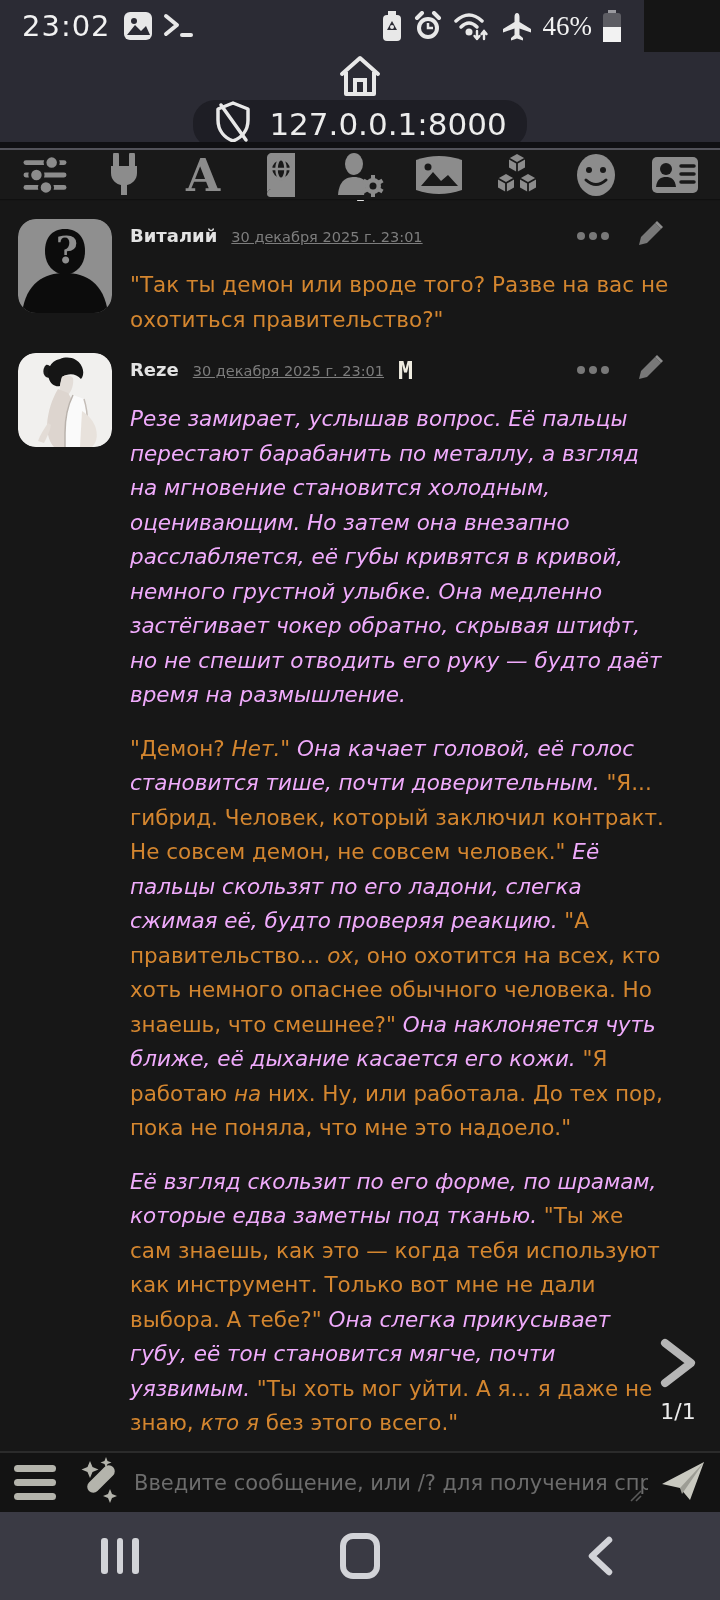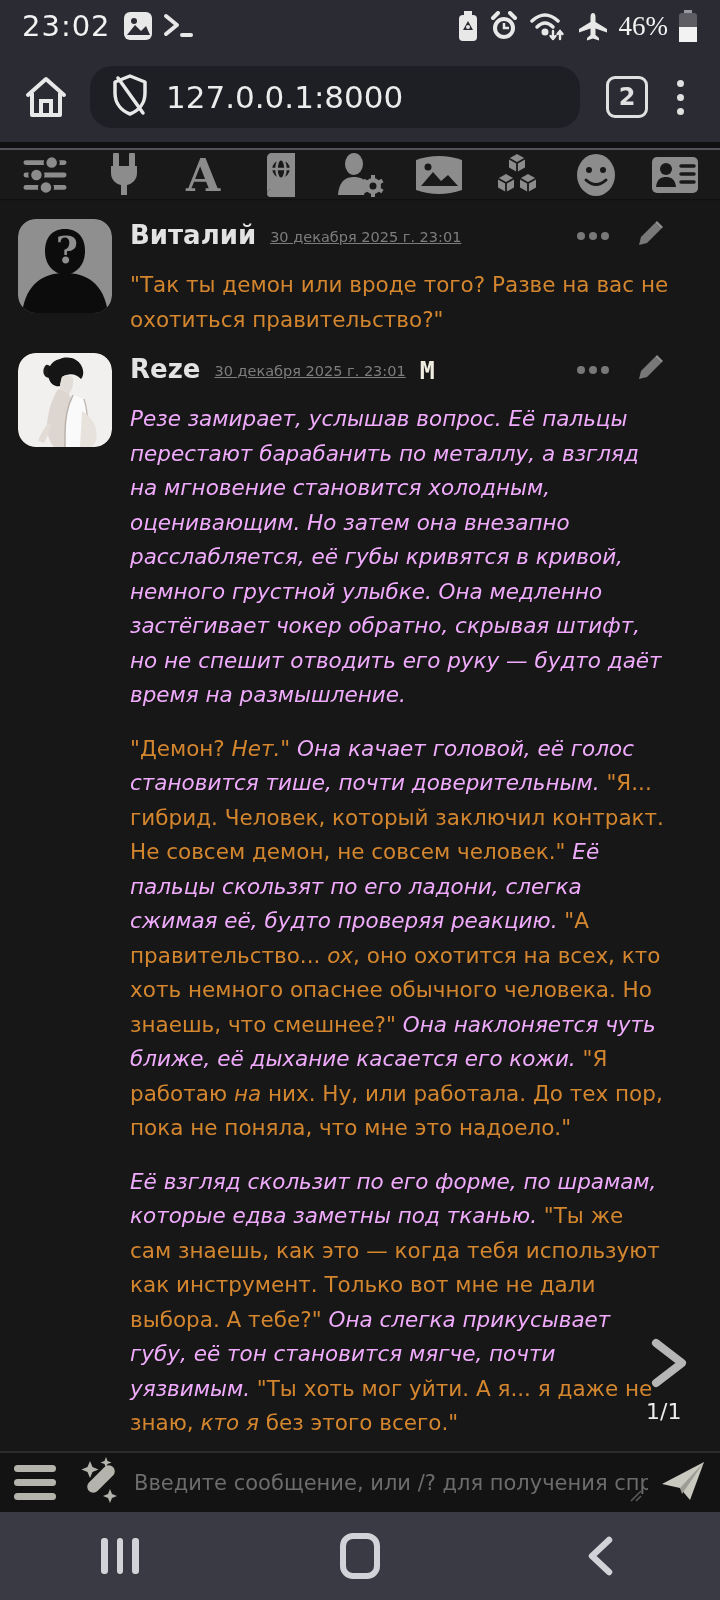"23:02" .status-bar { width: 720px -> 644px }
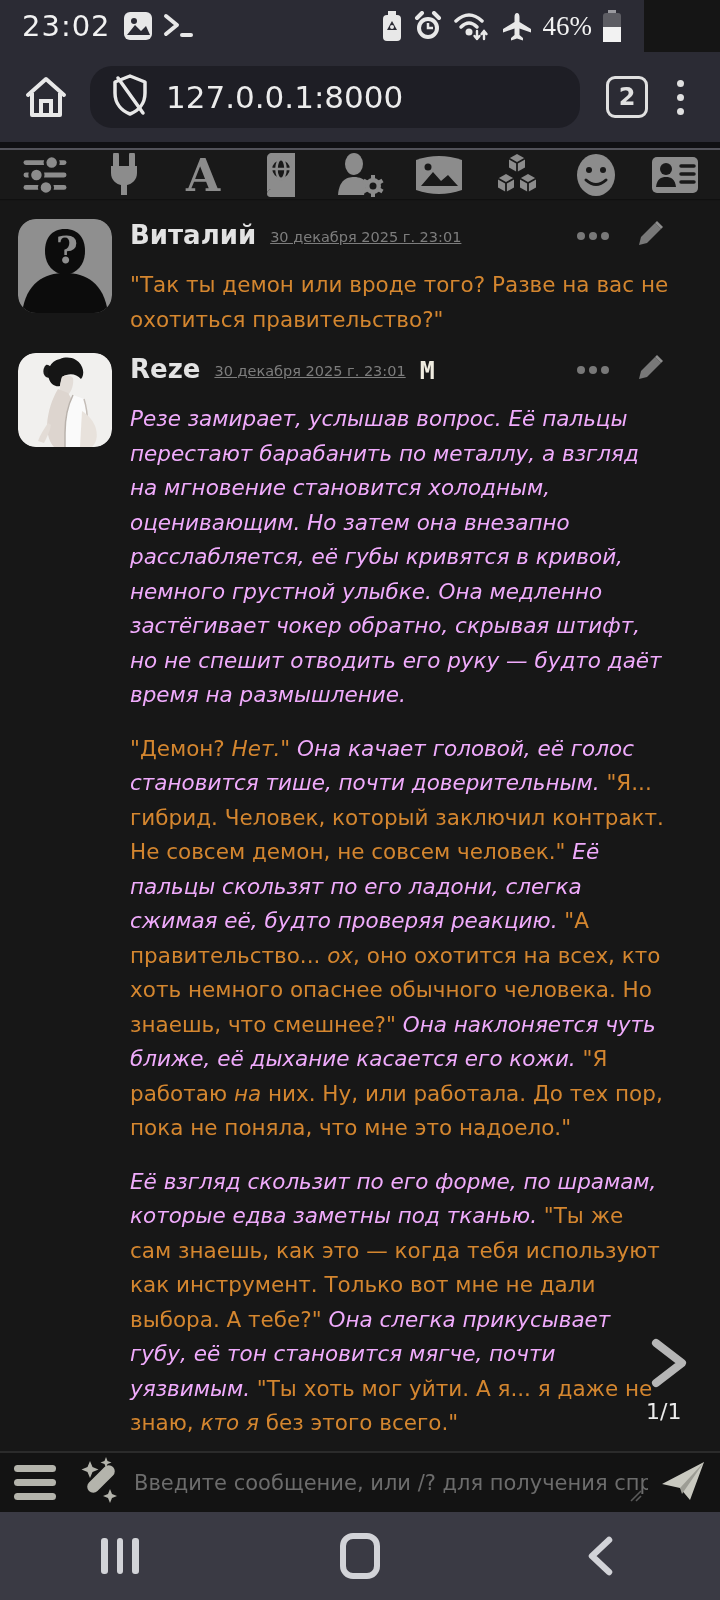"127.0.0.1:8000" .chrome { flex-direction: none -> column }
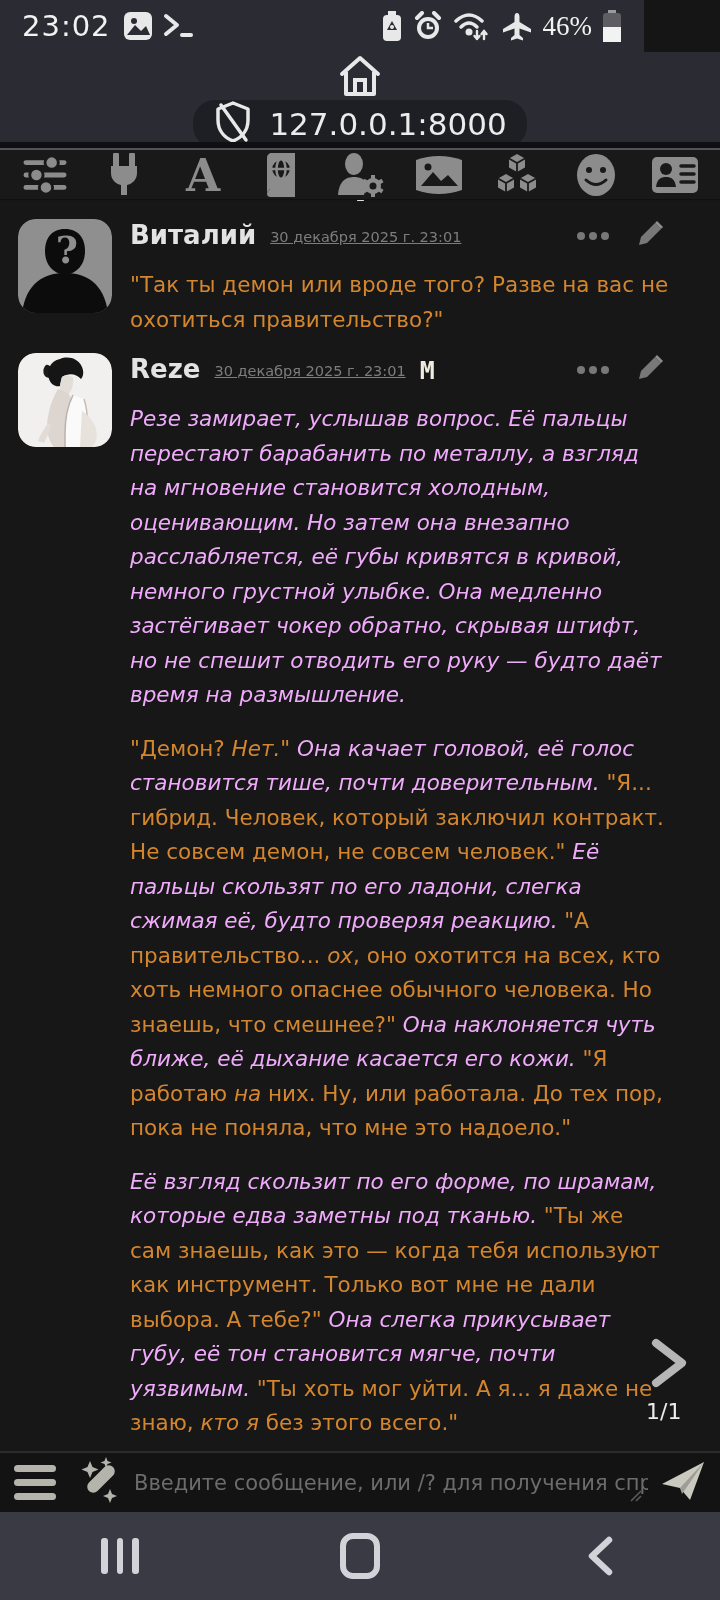"Виталий" .mes-name { font-size: 26px -> 18px }
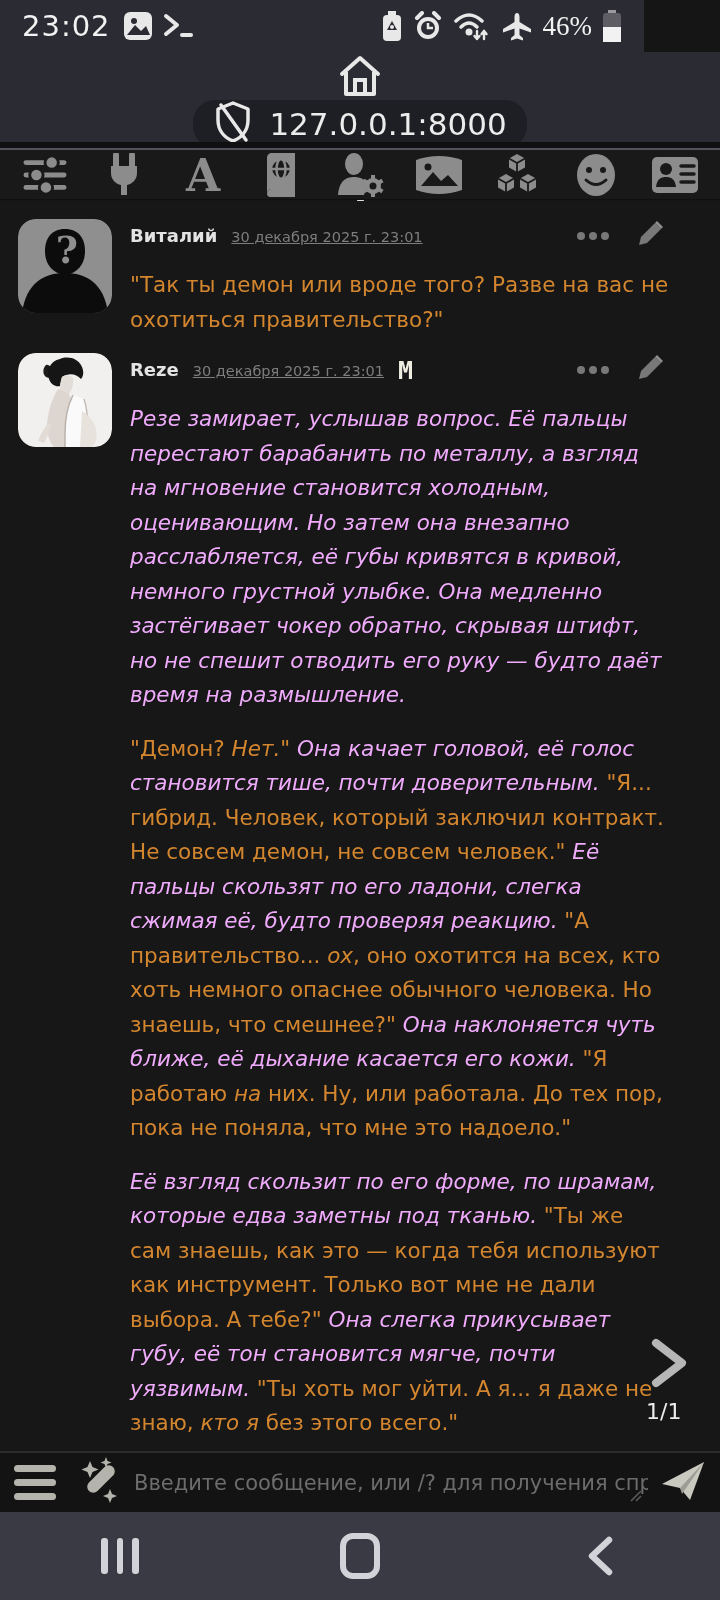"1/1" .swipe { align-items: none -> center }
